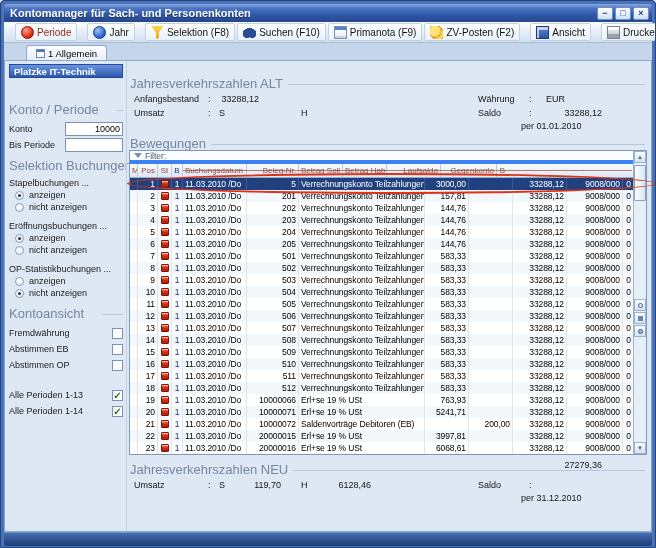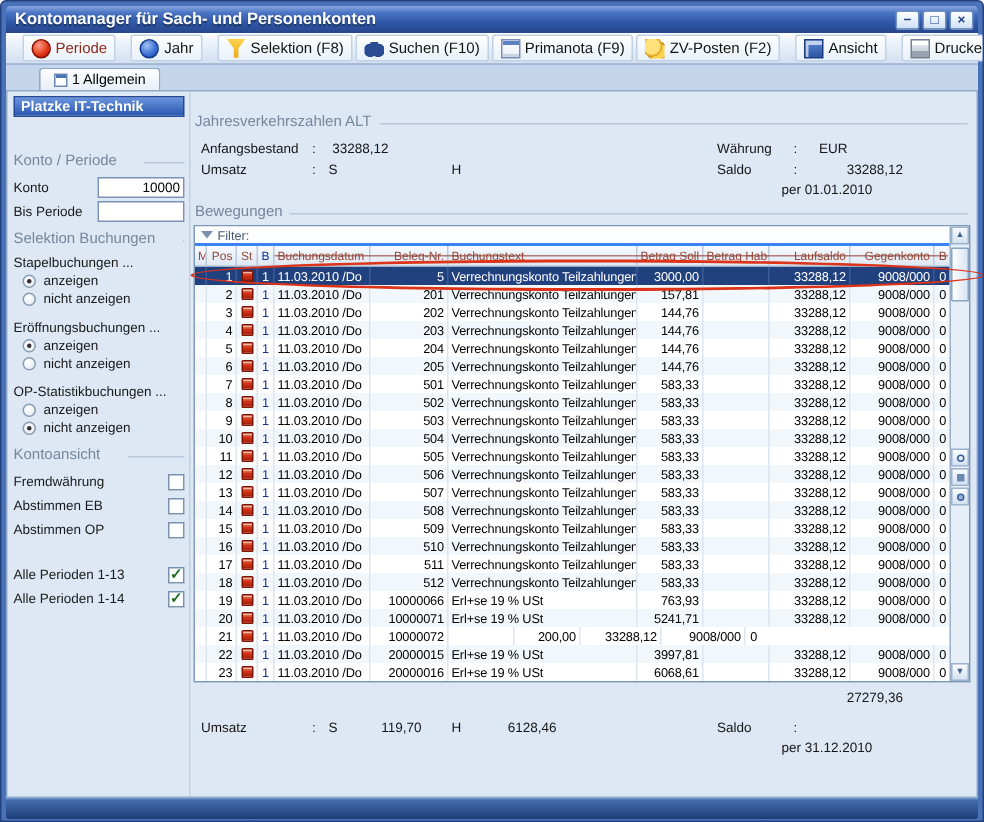"Jahresverkehrszahlen ALT" .caption { font-size: 10px -> 13px }
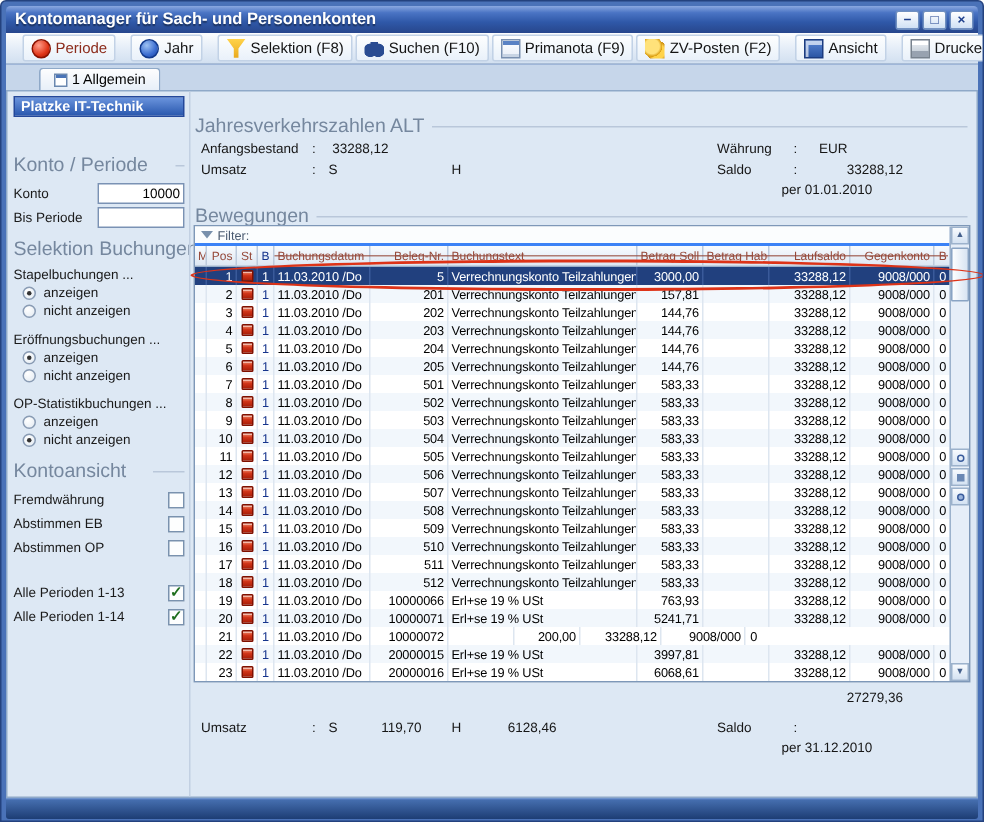"Filter:" .filter-row { border-bottom: 2px solid #3b82f6 -> 4px solid #3b82f6 }
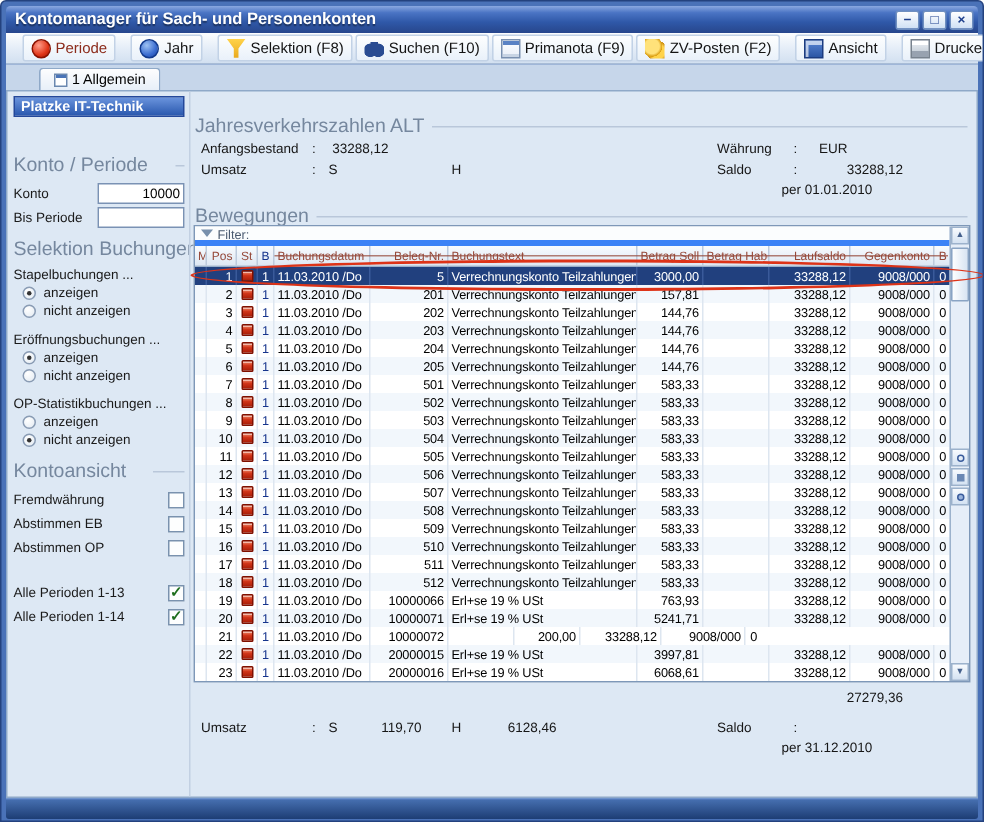"Buchungstext" div.hcell { html: <div>Buchungstext</div> -> none }
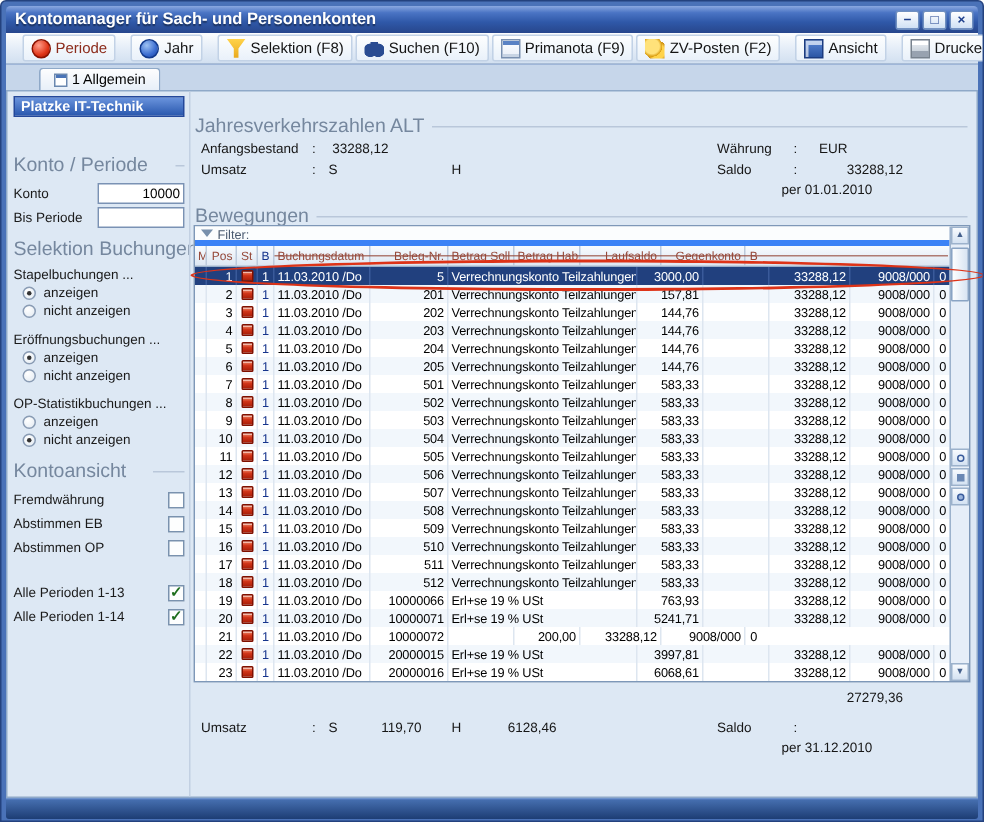"Saldenvorträge Debitoren (EB)" div.gcell { html: none -> <div>Saldenvorträge Debitoren (EB)</div> }
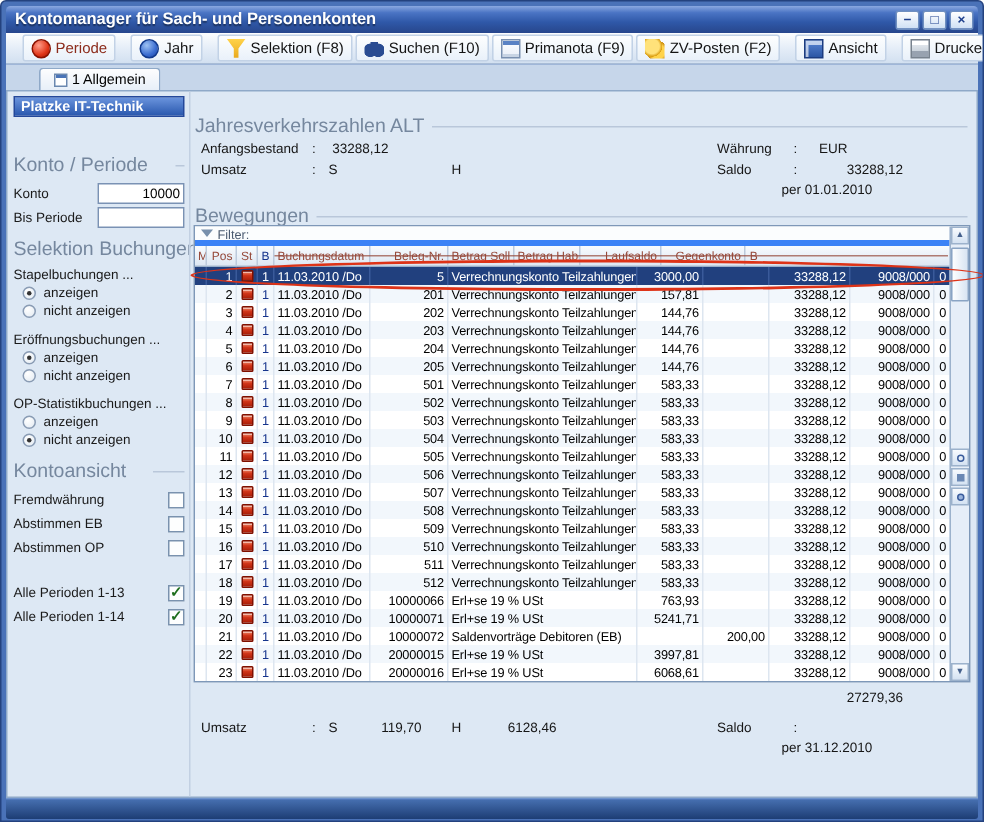"Jahresverkehrszahlen NEU" div.caption { html: none -> <div> <span>Jahresverkehrszahlen NEU</span> <i></i> </div> }
